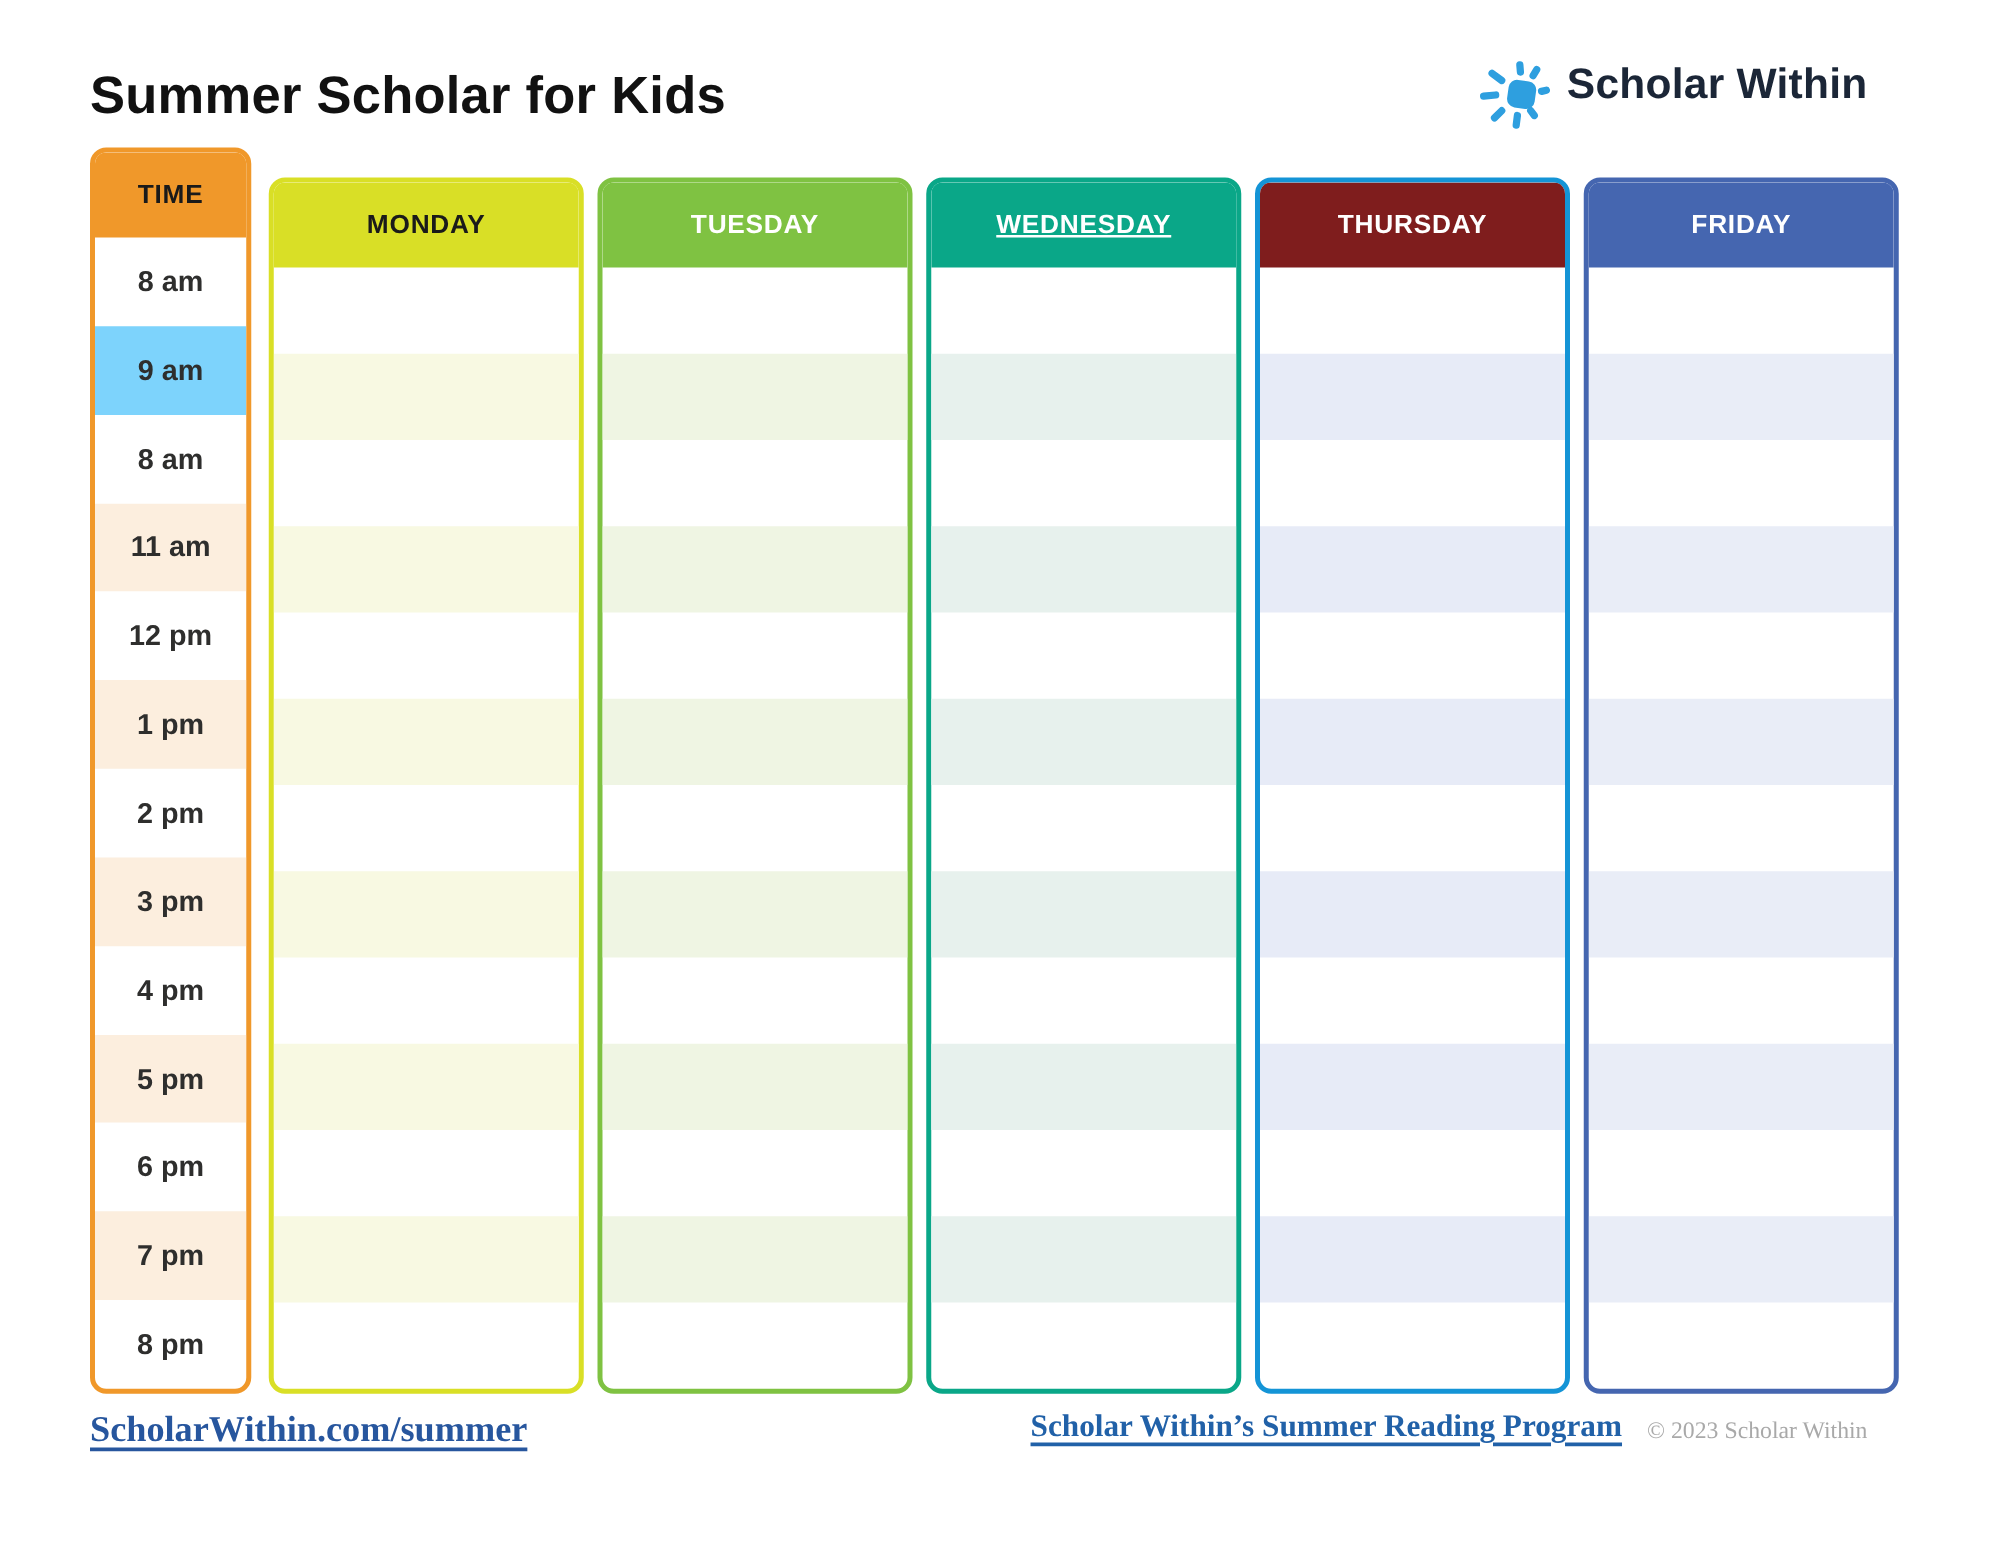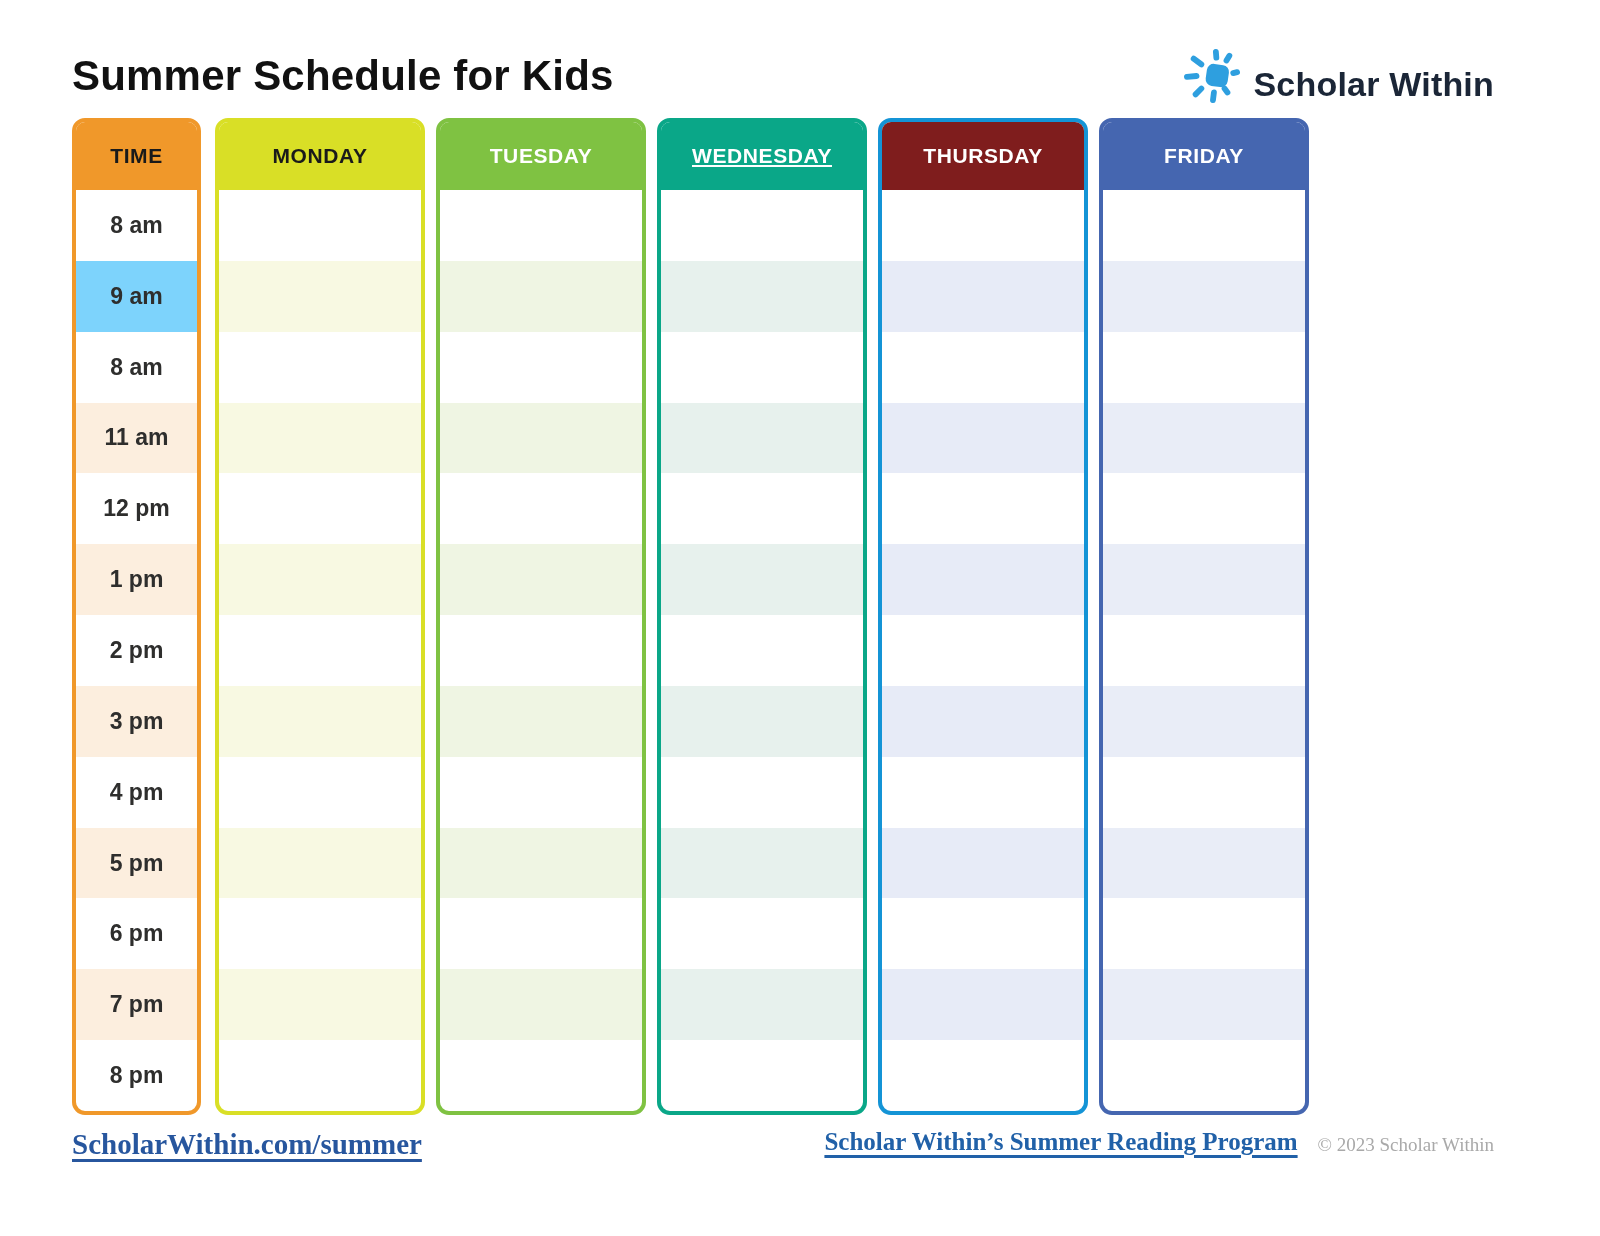"Summer Schedule for Kids" h1.title { text: Schedule -> Scholar }
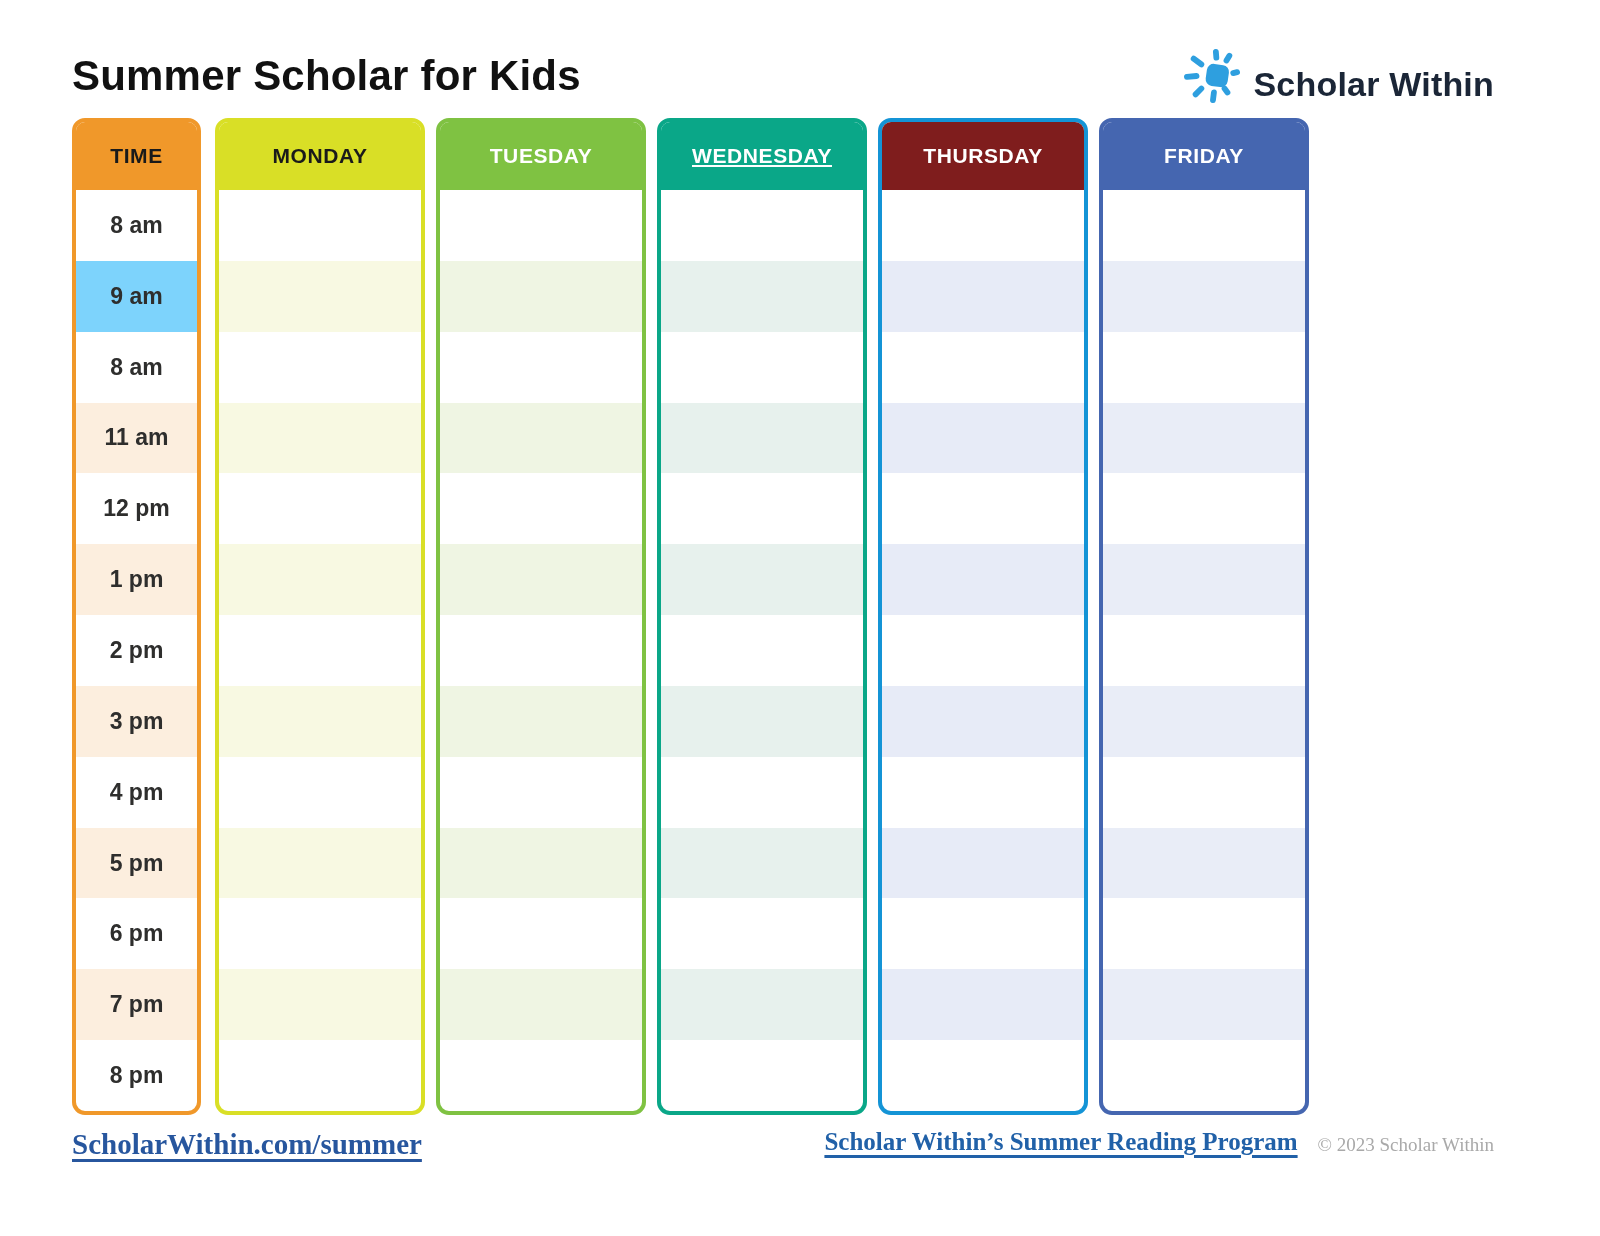"Scholar Within" .logo { align-items: flex-end -> flex-start }
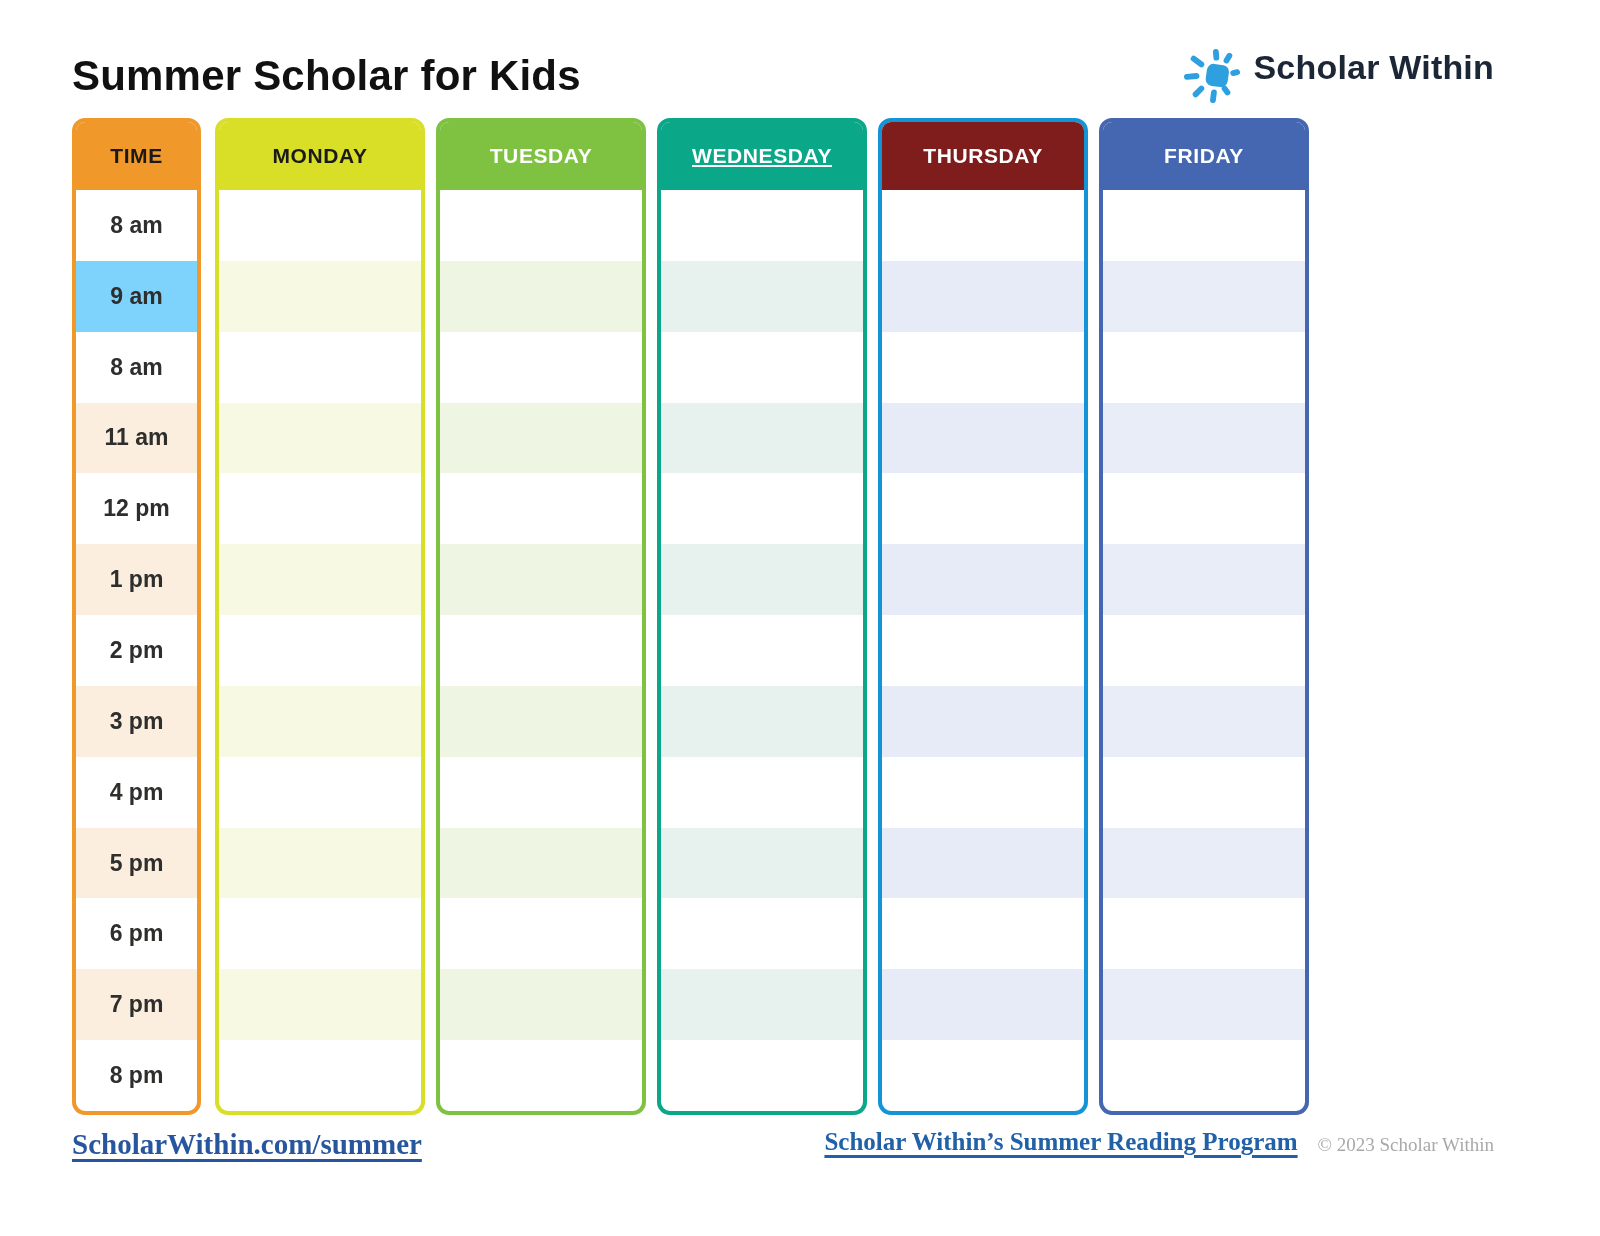"MONDAY" .day-col { margin-top: none -> 24px; width: 210px -> 252px }
